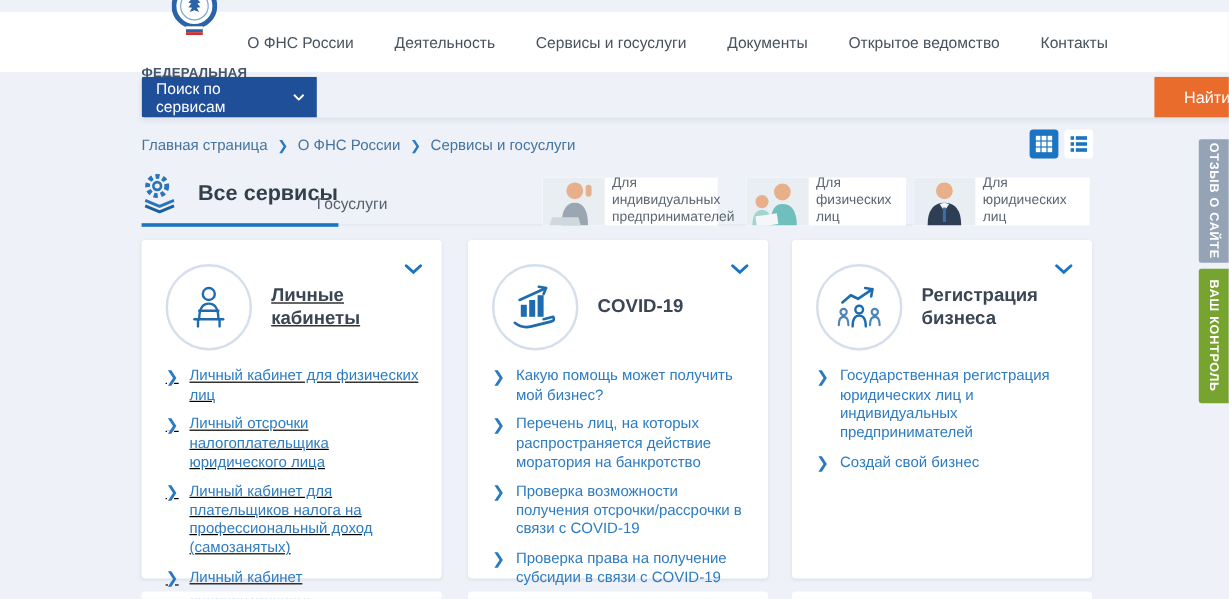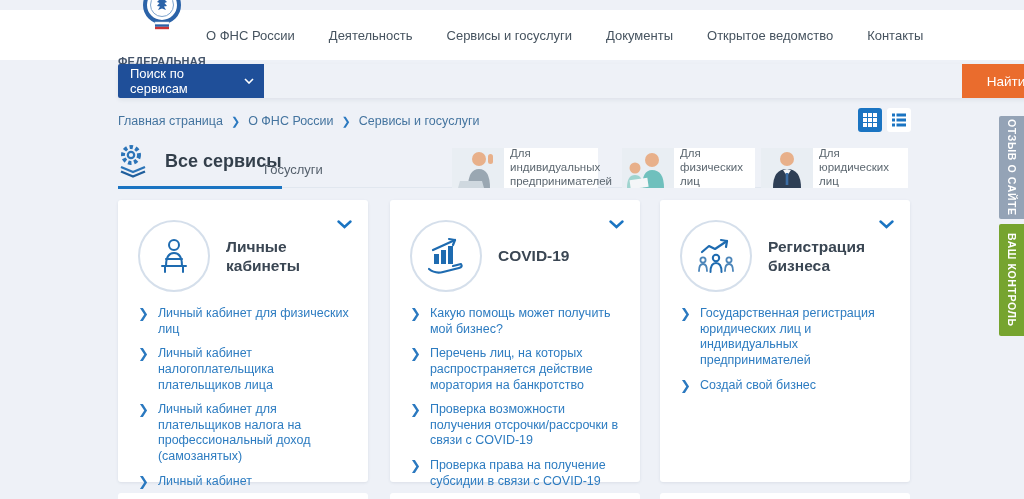"Личные кабинеты" .card.c1 { text-decoration: none -> underline }
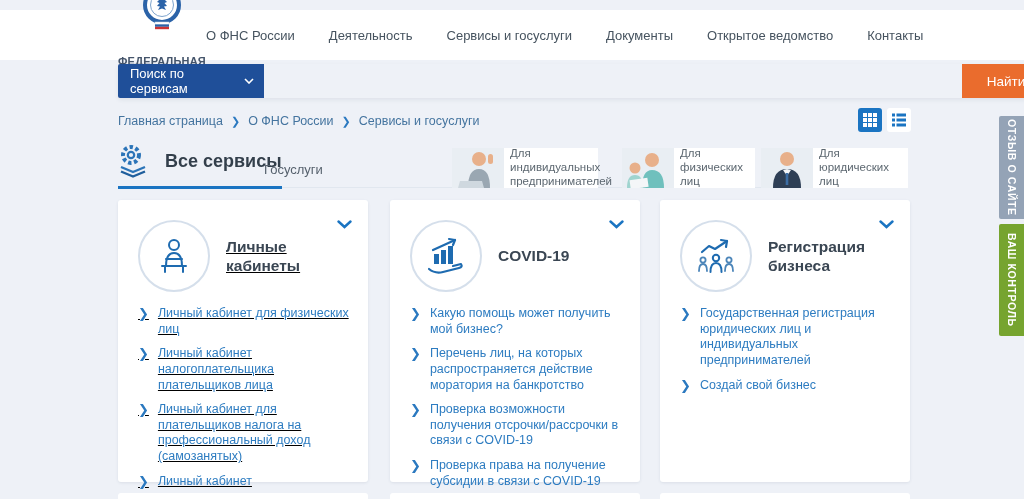"Личный кабинет налогоплательщика" span.link-text { text: кабинет налогоплательщика плательщиков -> отсрочки налогоплательщика юридического }
